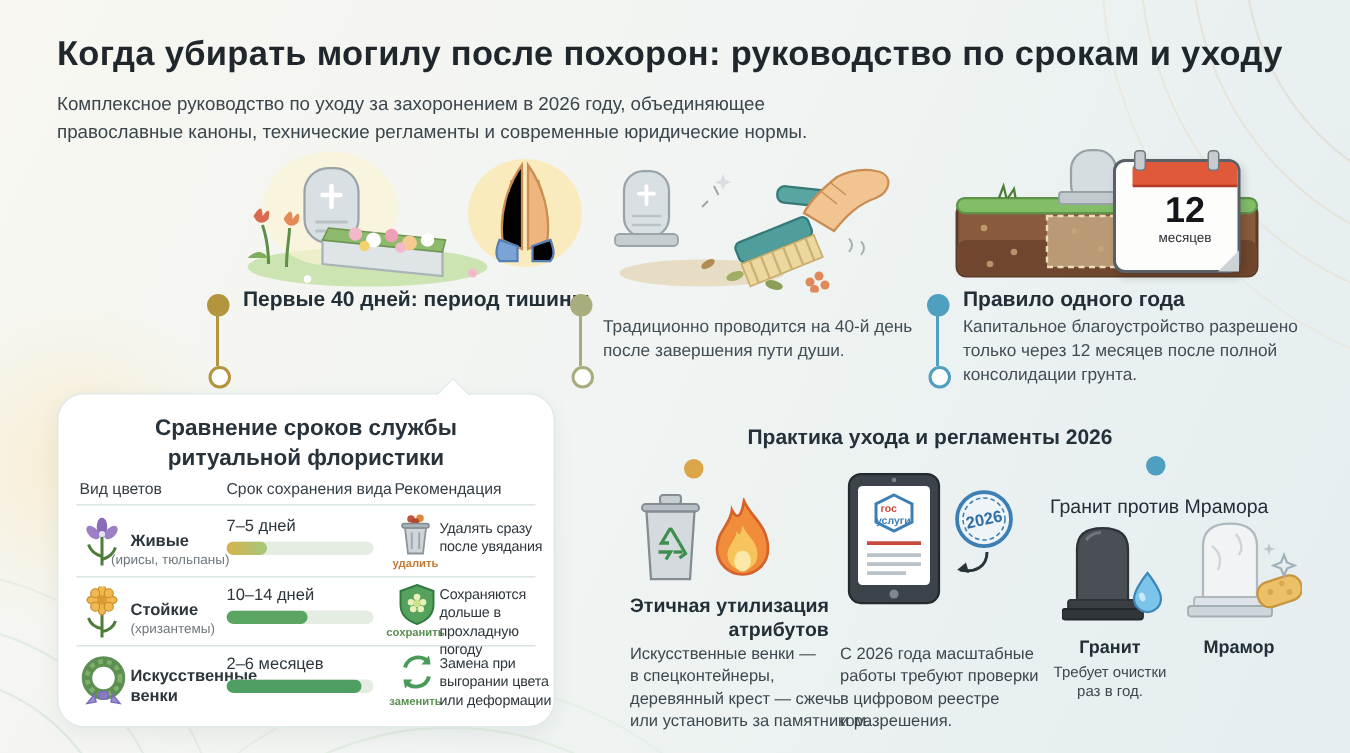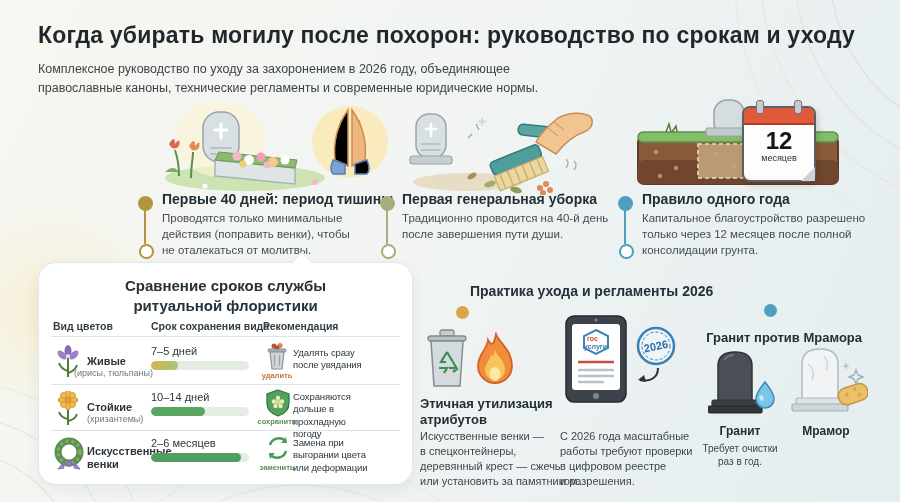"12" .calendar { padding-left: none -> 11px }
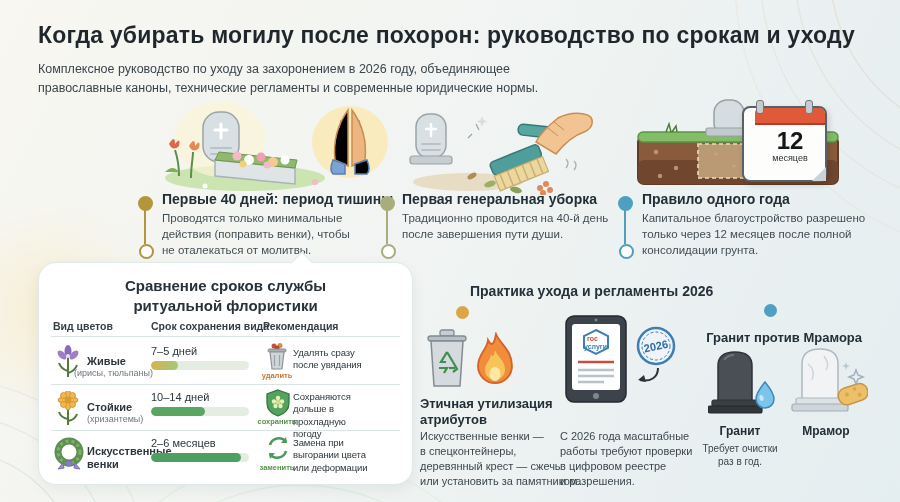"Первая генеральная уборка" div.t-title { html: <div>Первая генеральная уборка</div> -> none }
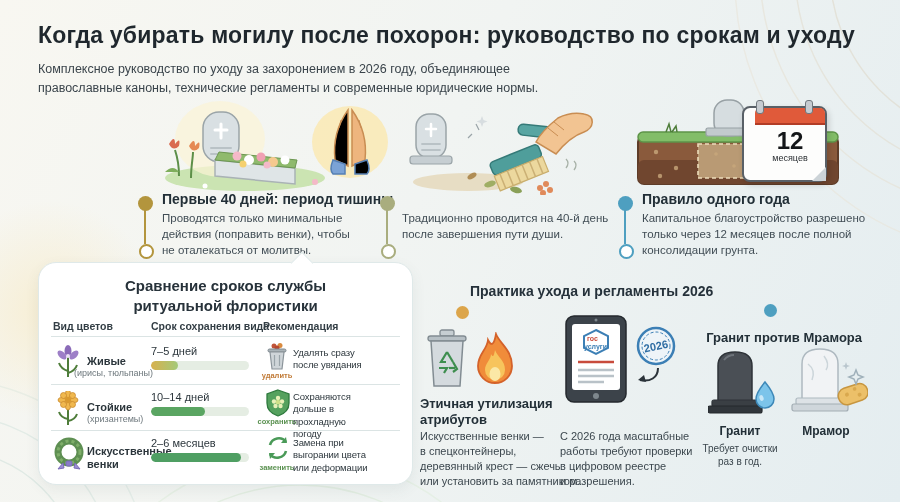"Проводятся только минимальные" div.t-desc { html: <div>Проводятся только минимальные действия (поправить венки), чтобы не оталекаться от молитвы.</div> -> none }
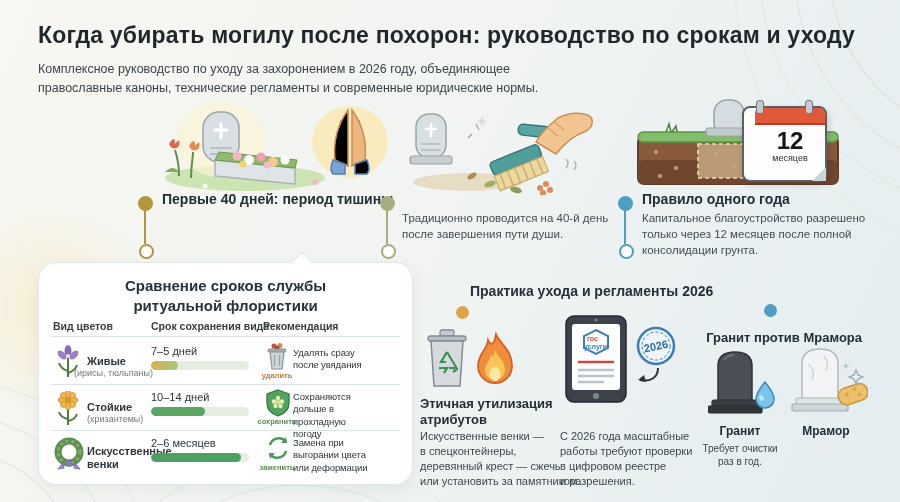"Сравнение сроков службы" .card { padding-left: 43px -> none }
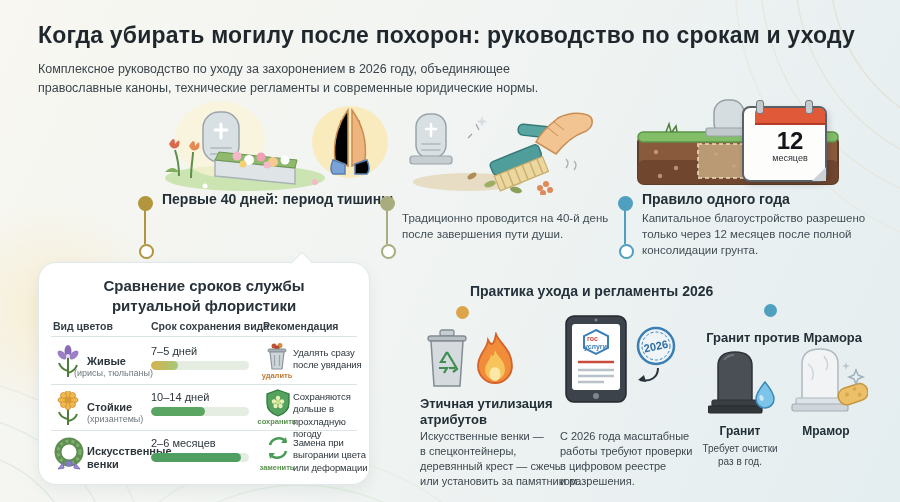"Практика ухода и регламенты 2026" .practice-header { text-align: left -> center }
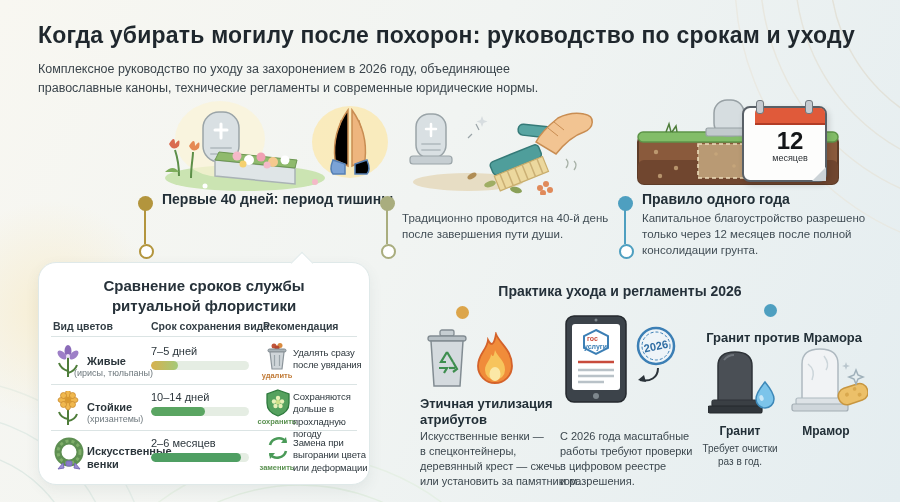"Вид цветов" .th { font-weight: bold -> normal }
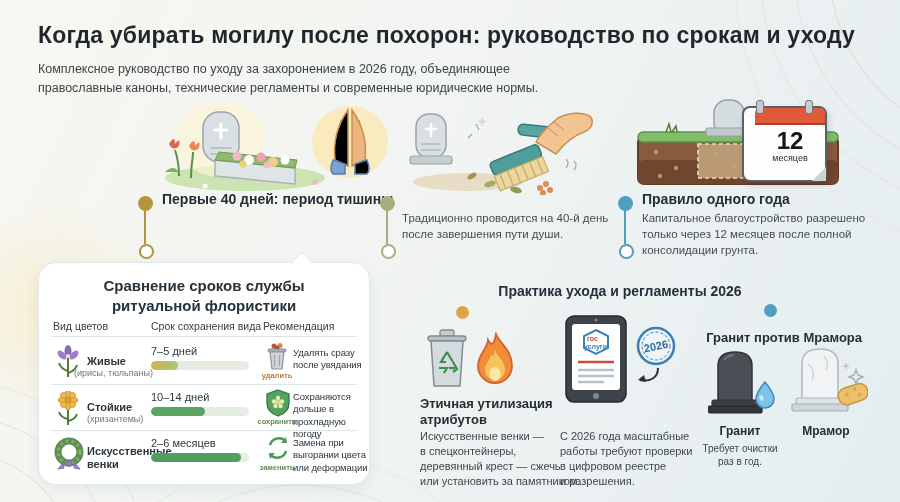"Гранит против Мрамора" .stone-header { font-weight: bold -> normal; text-align: right -> left }
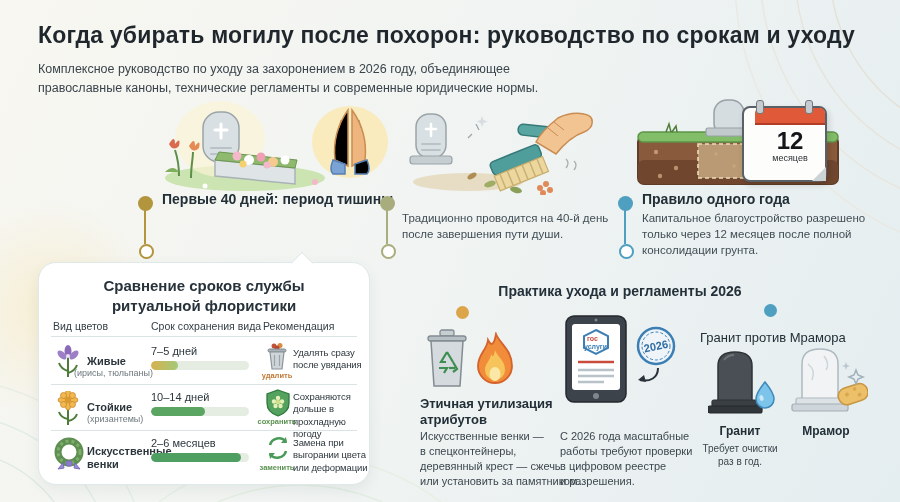"Этичная утилизация" .p-title { text-align: none -> right }
